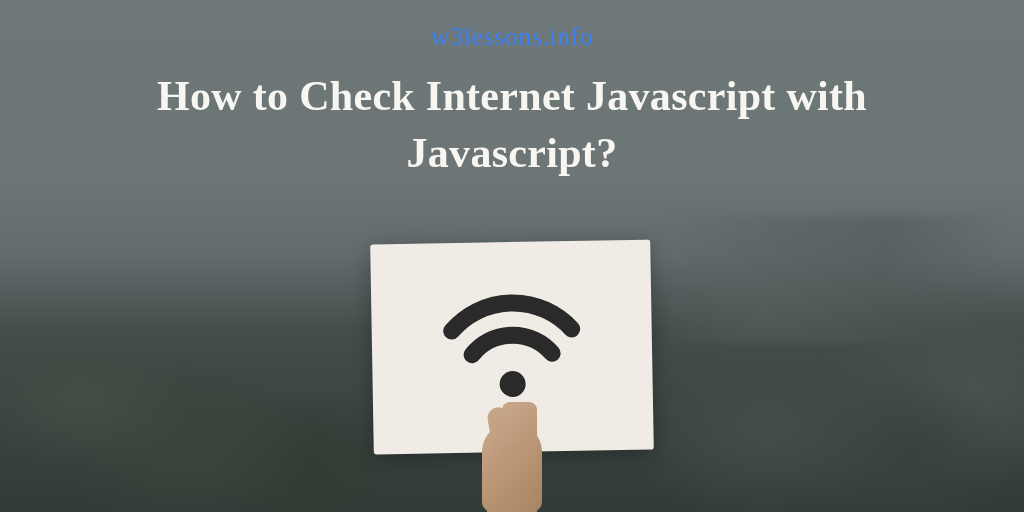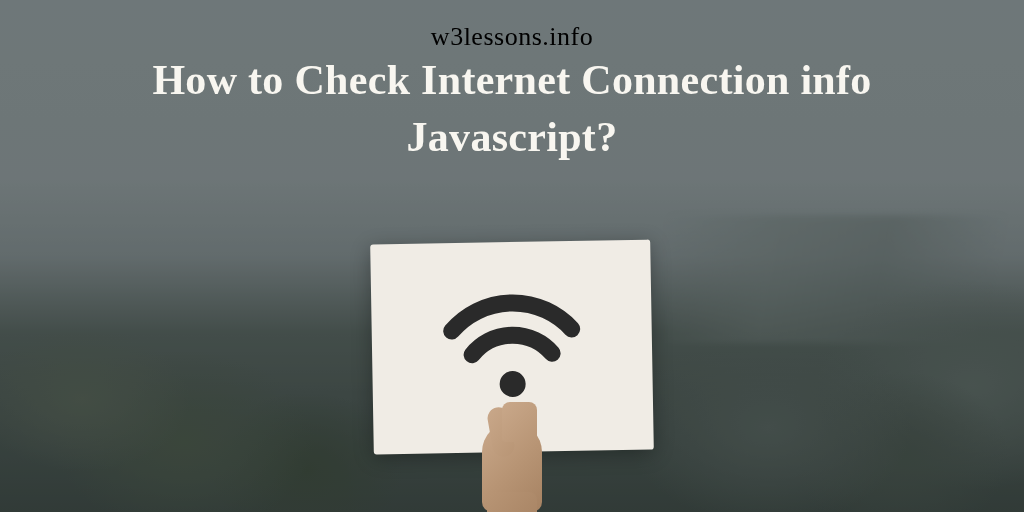"w3lessons.info" .site-name { color: #000000 -> #3b82f6; margin-bottom: none -> 16px }
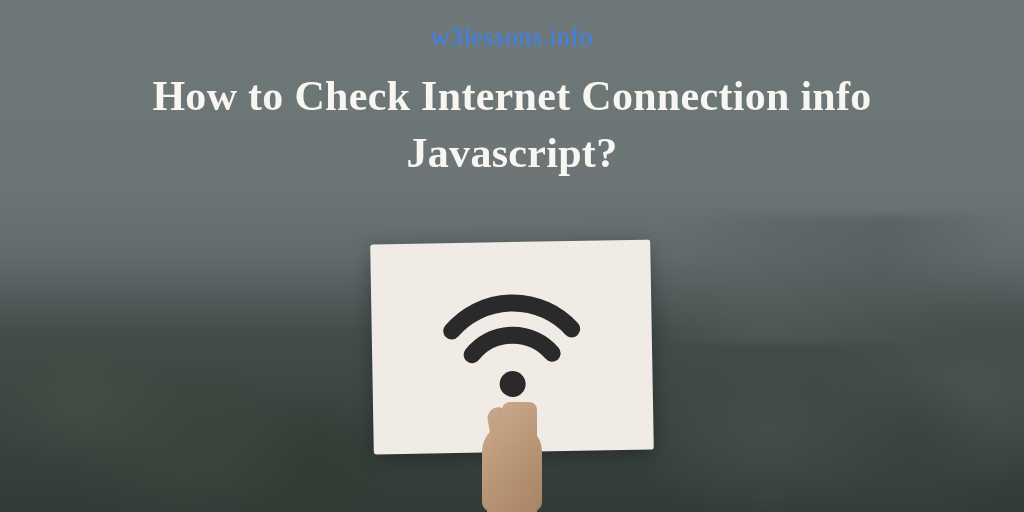"How to Check Internet Connection" h1.title { text: Connection info -> Javascript with }
